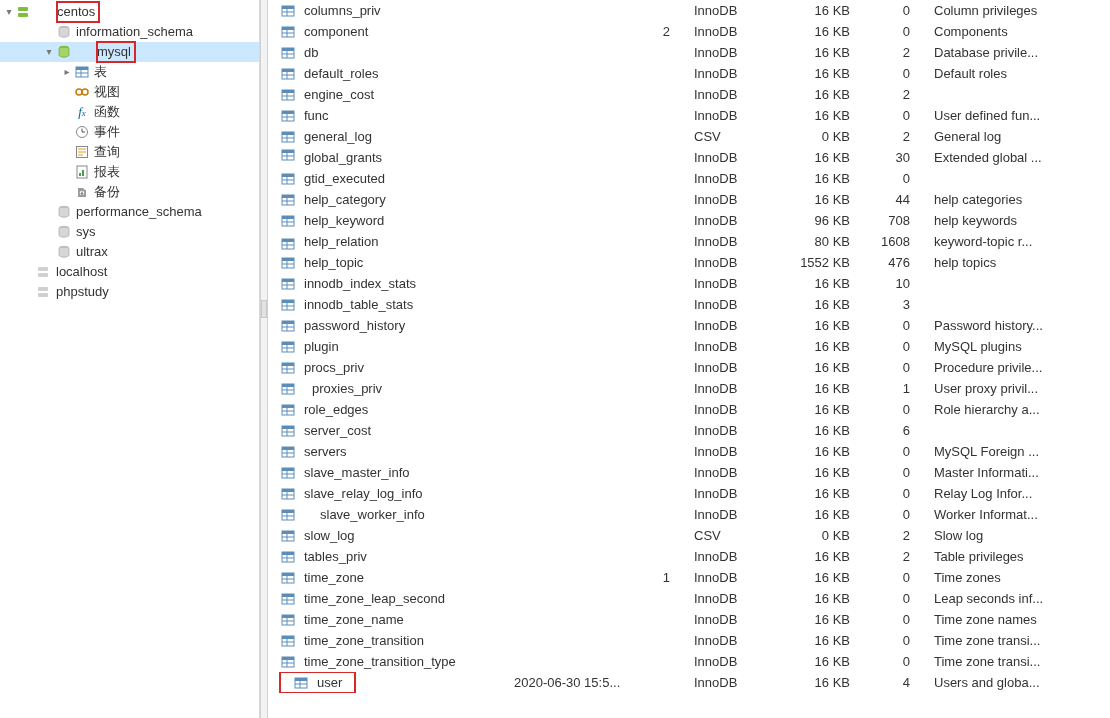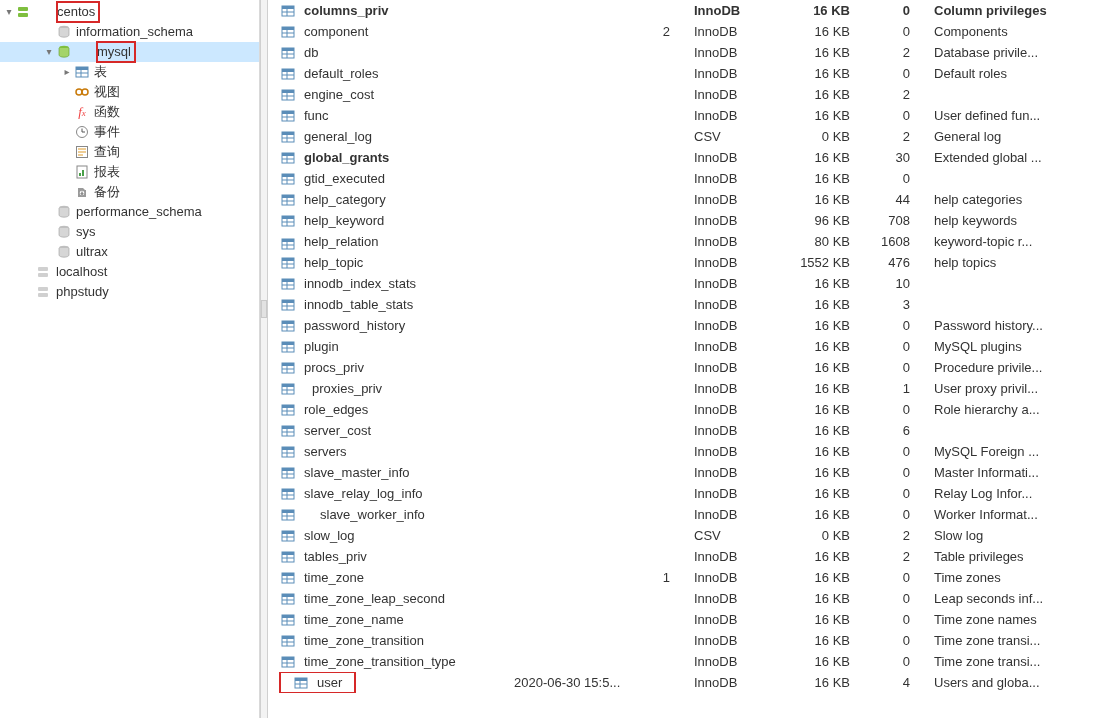"columns_priv" div.row { font-weight: bold -> none }
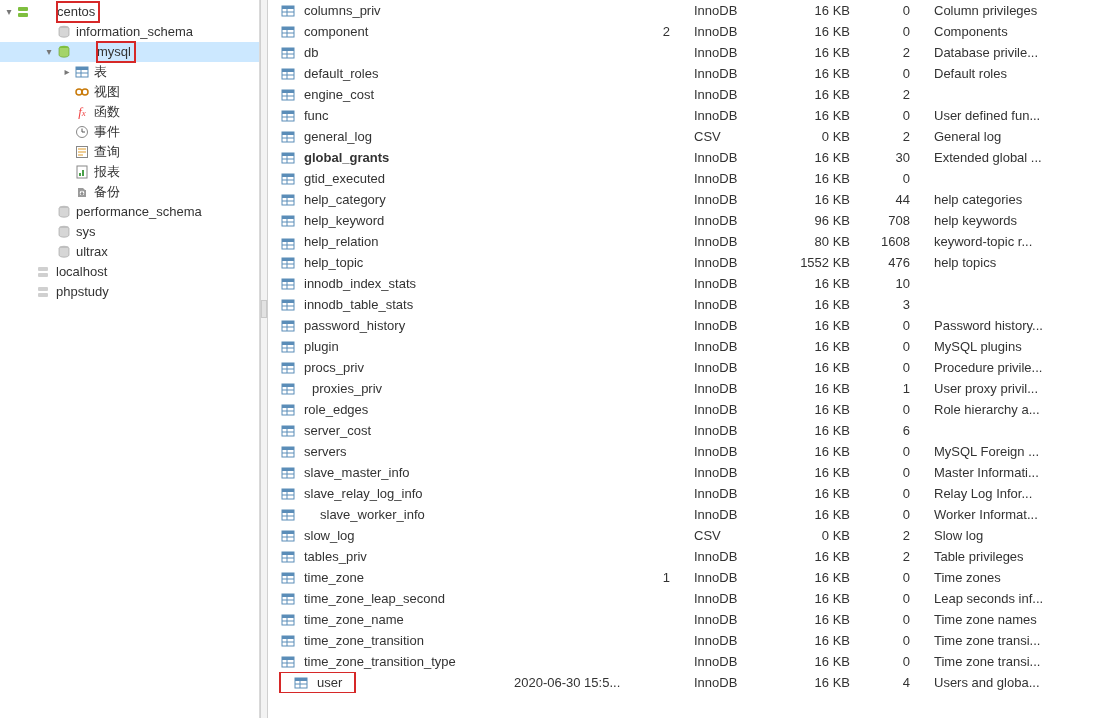"fx" span { color: #ef4444 -> #0369a1 }
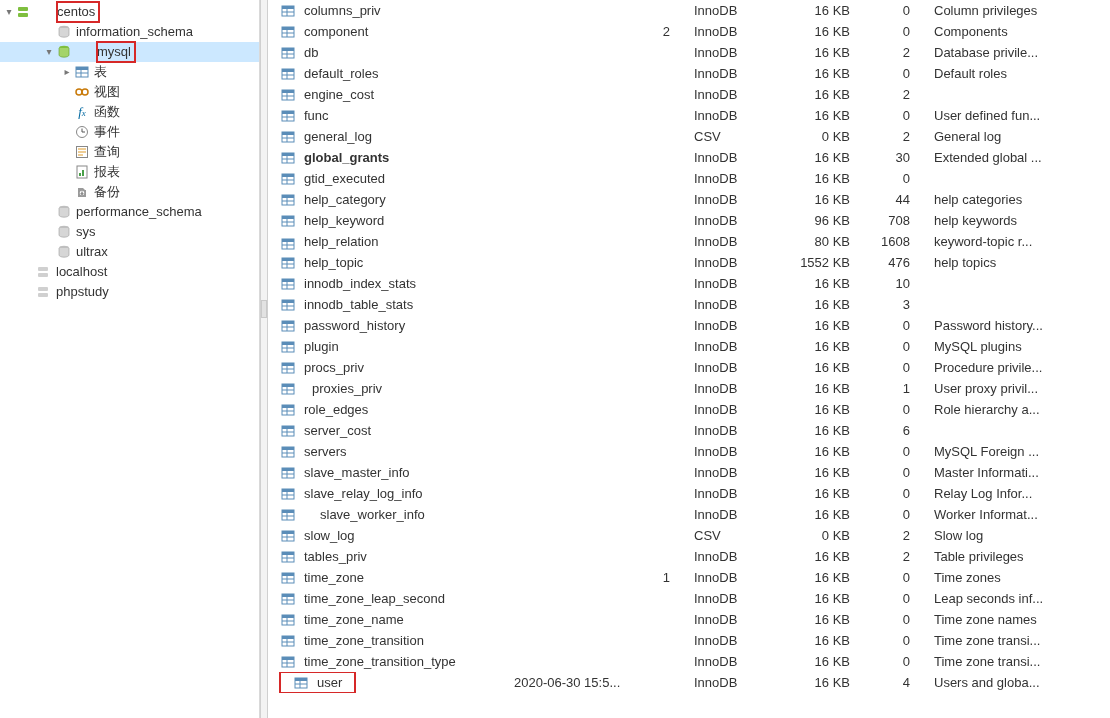"global_grants" span.name-cell-inner { align-items: center -> flex-start; font-weight: bold -> none }
